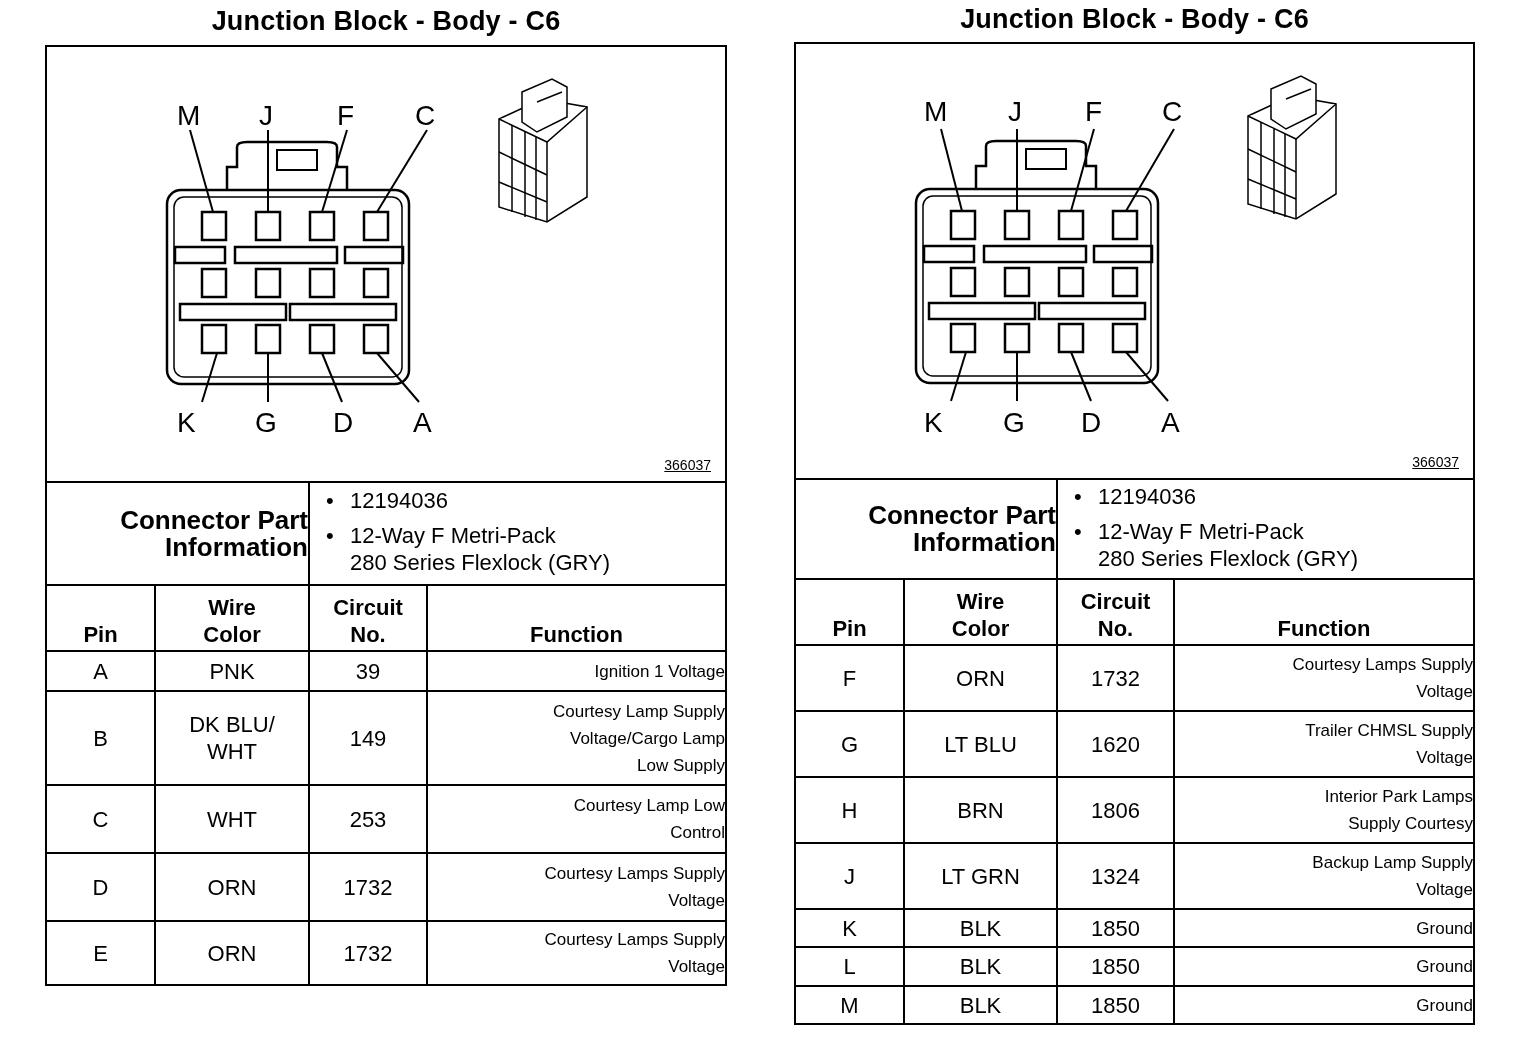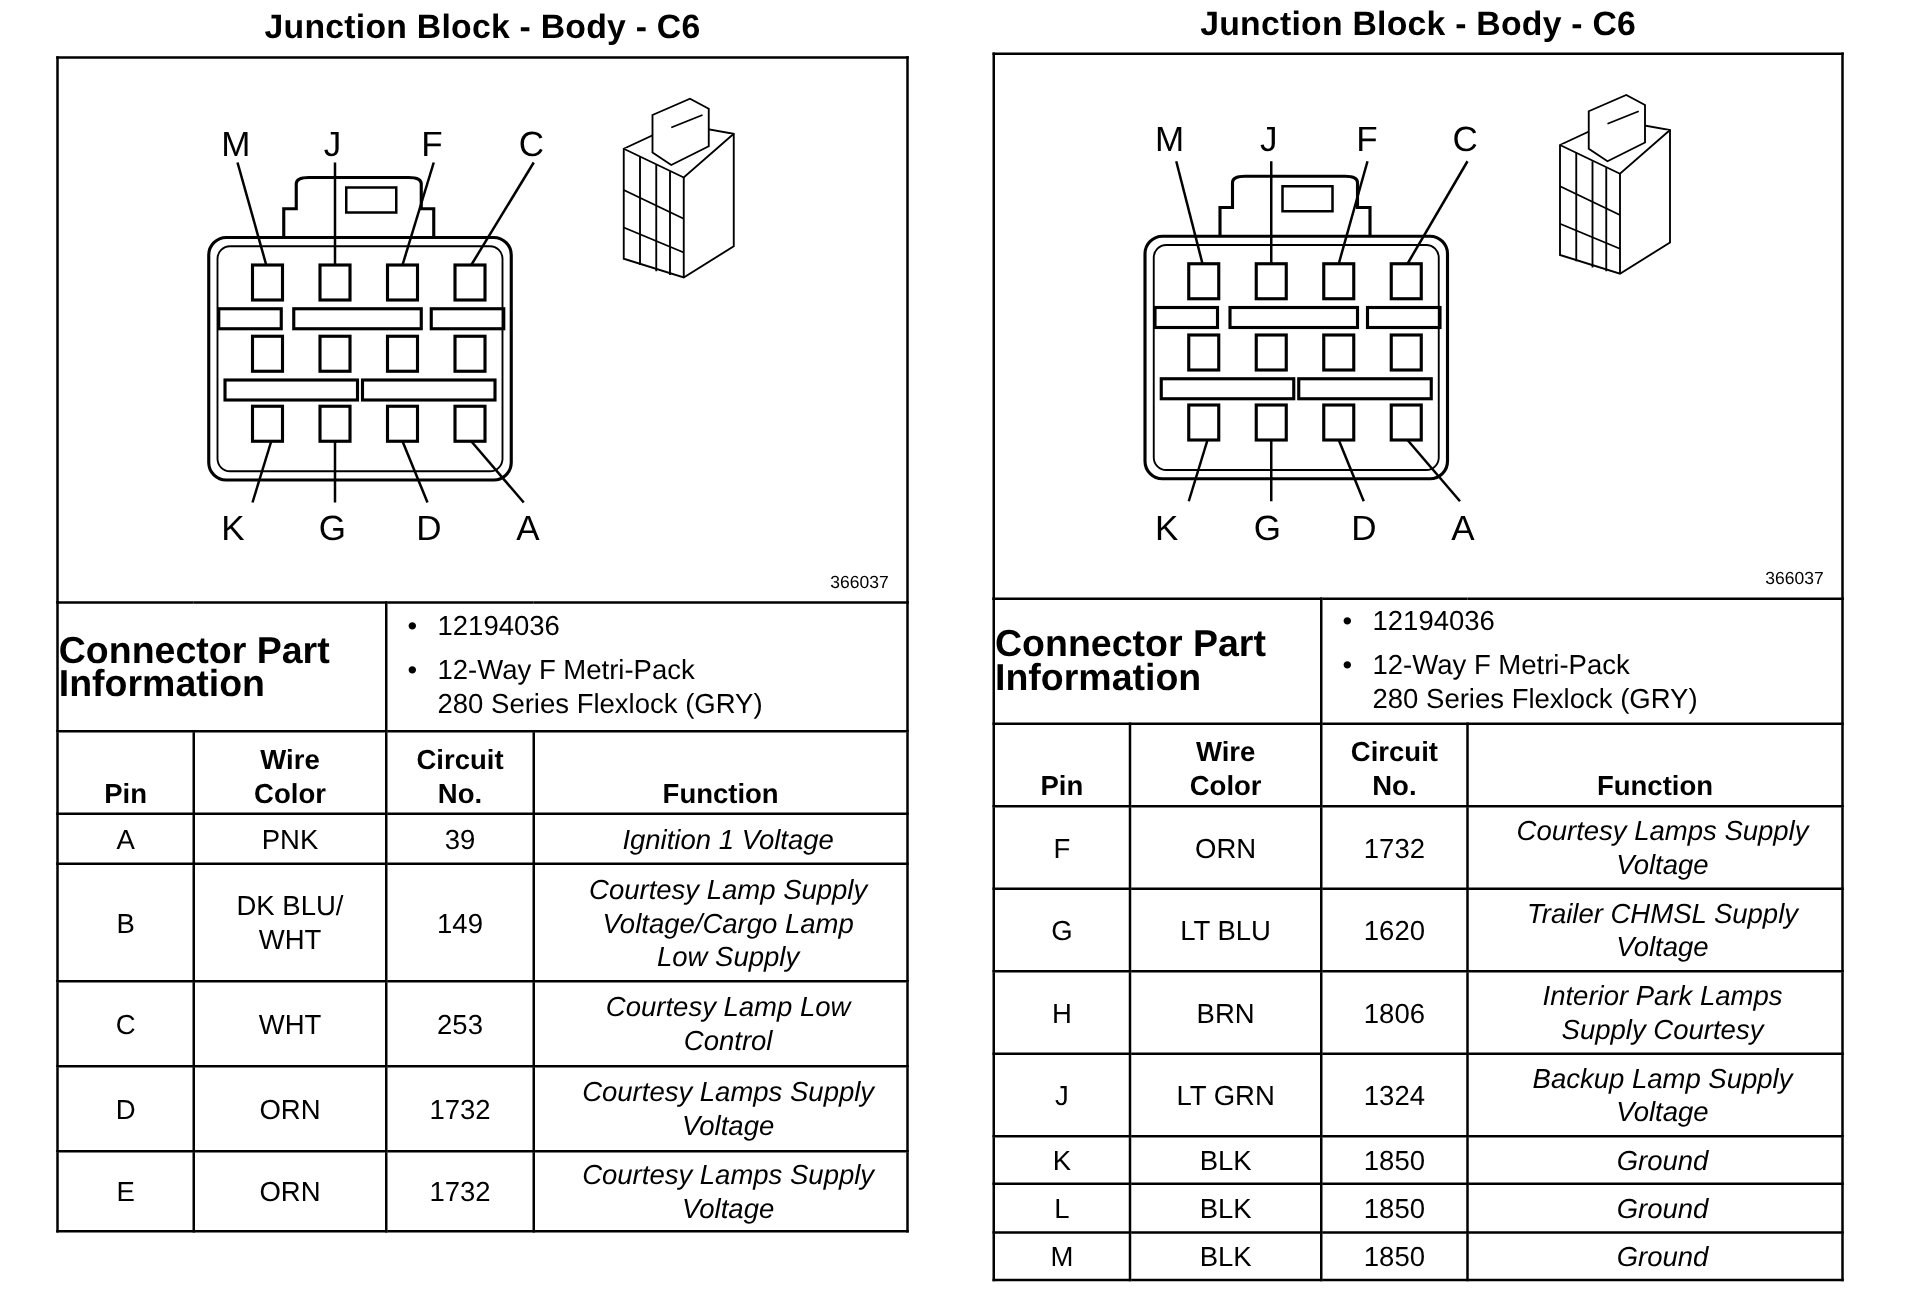"366037" .fig-number { text-decoration: none -> underline }
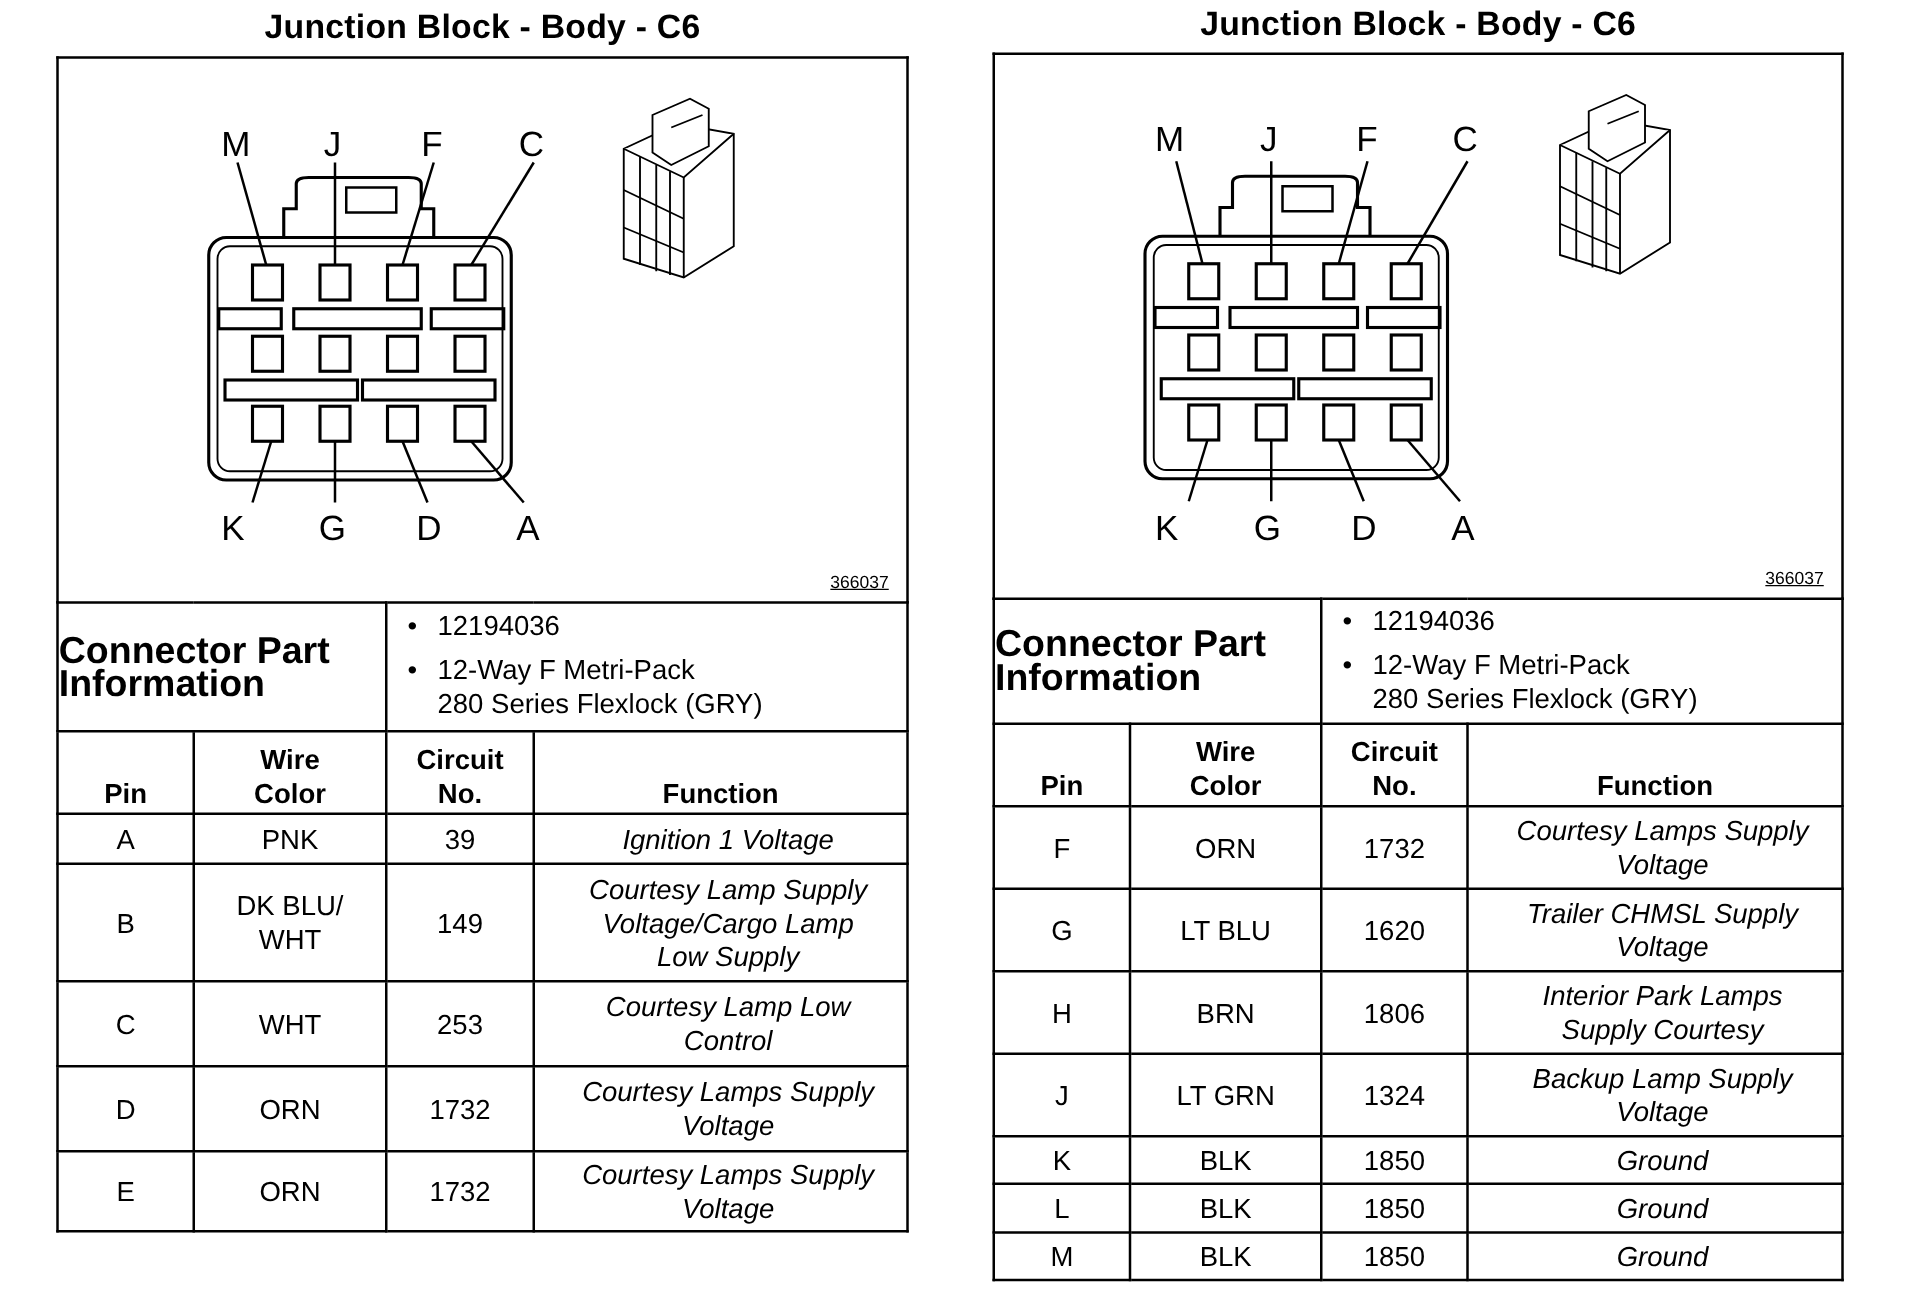"Connector Part" .info-label { font-size: 30px -> 26px; text-align: left -> right }
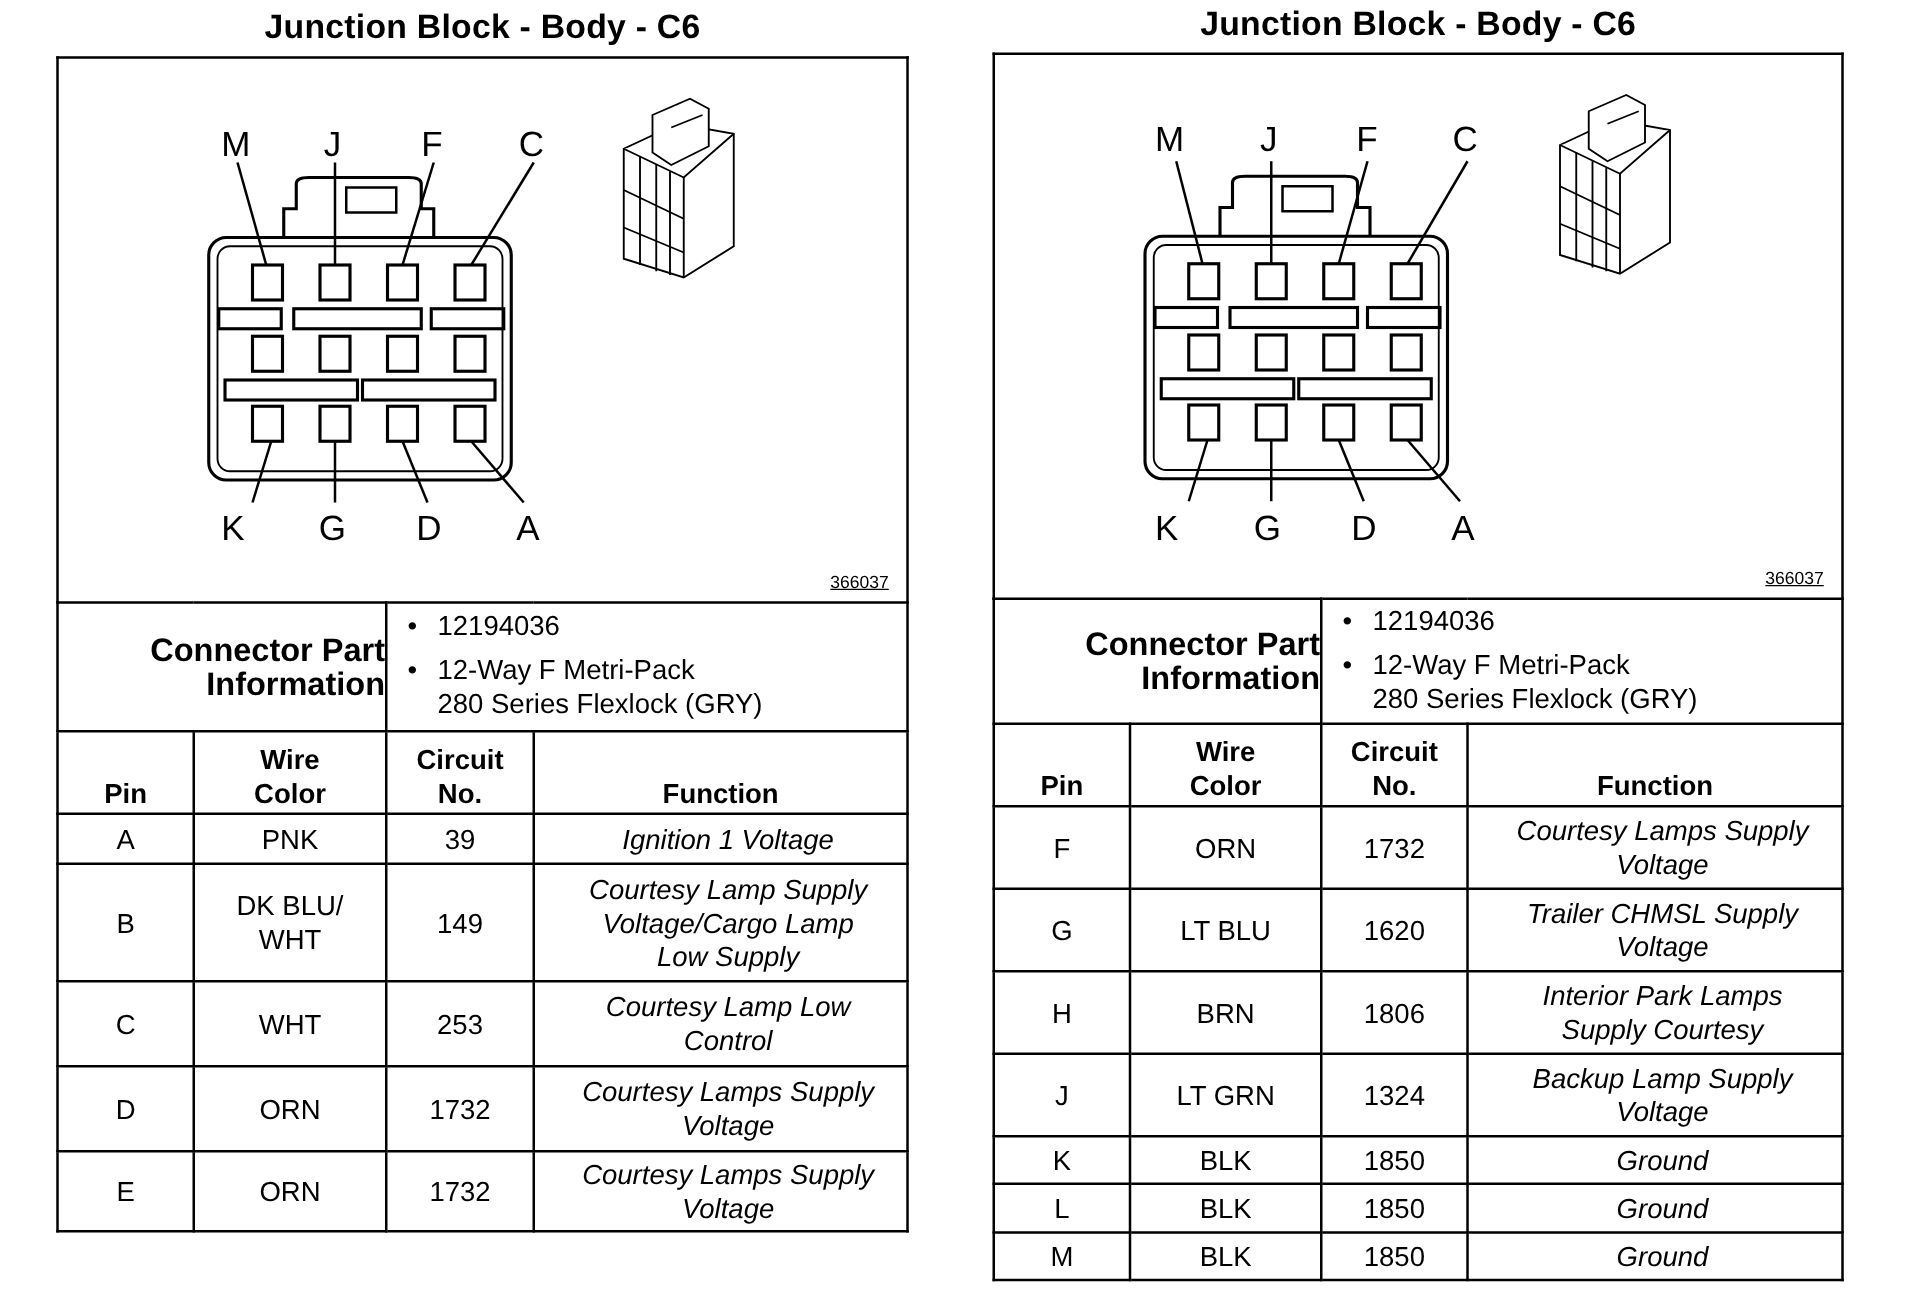"Ignition 1 Voltage" .cell-fn { font-size: 22px -> 17px; font-style: italic -> none; text-align: center -> right }
